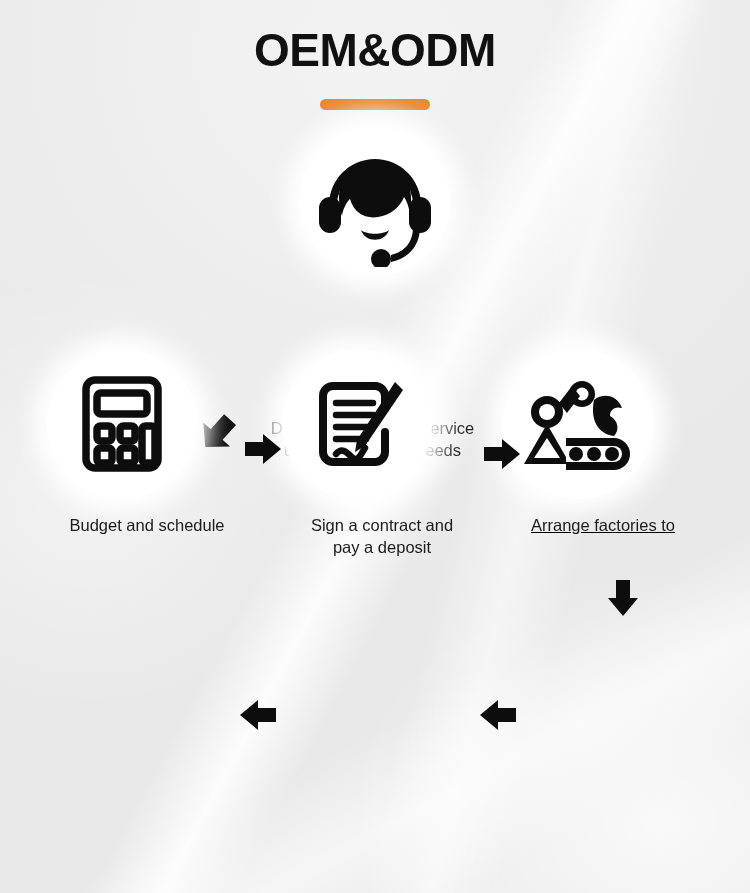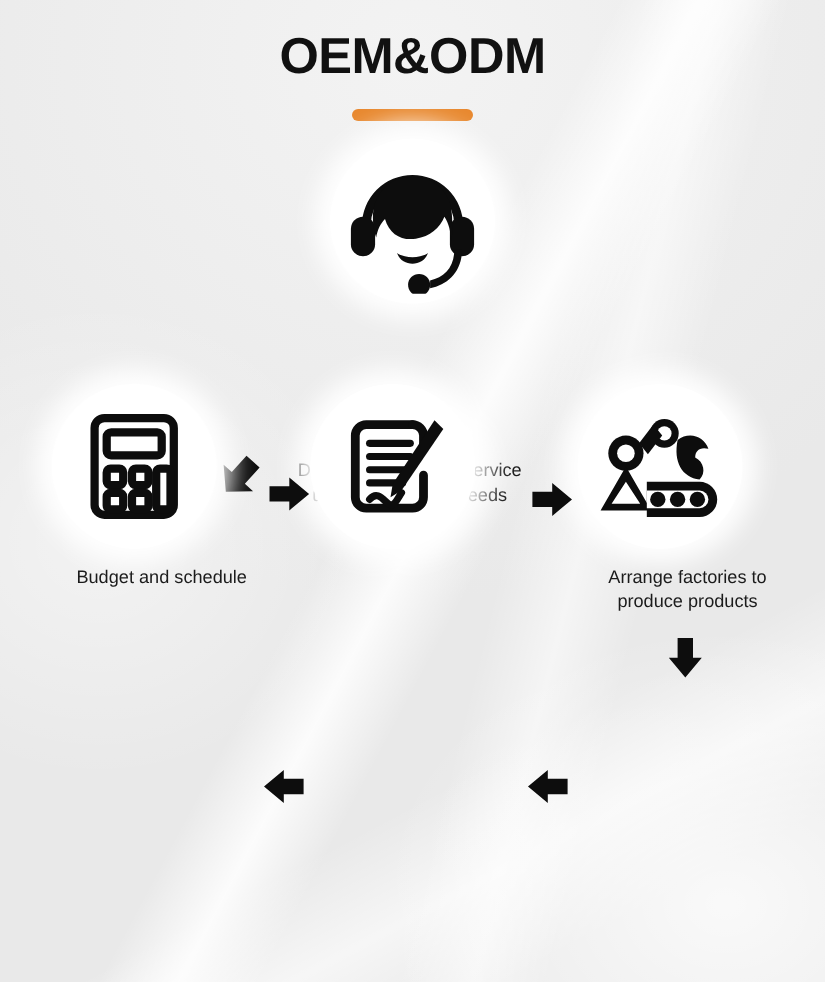"Sign a contract and" div.caption { html: none -> <div> <div>Sign a contract and</div> <div>pay a deposit</div> </div> }
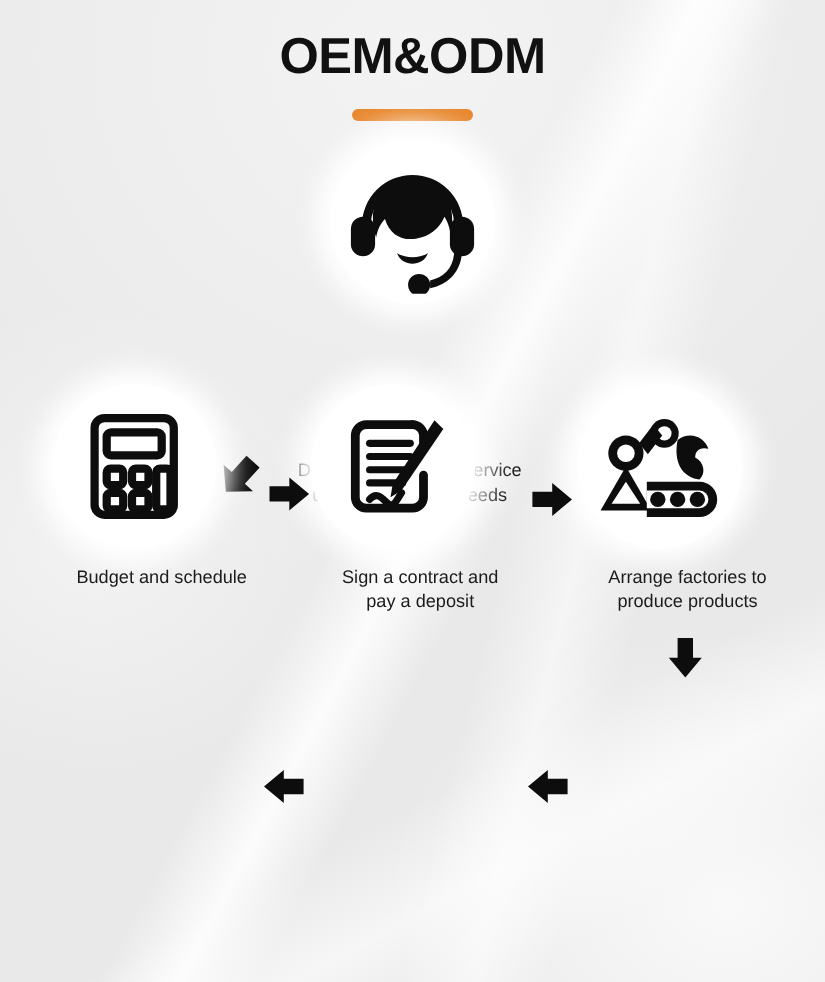"Arrange factories to" .c-right { left: 525px -> 503px; text-decoration: none -> underline }
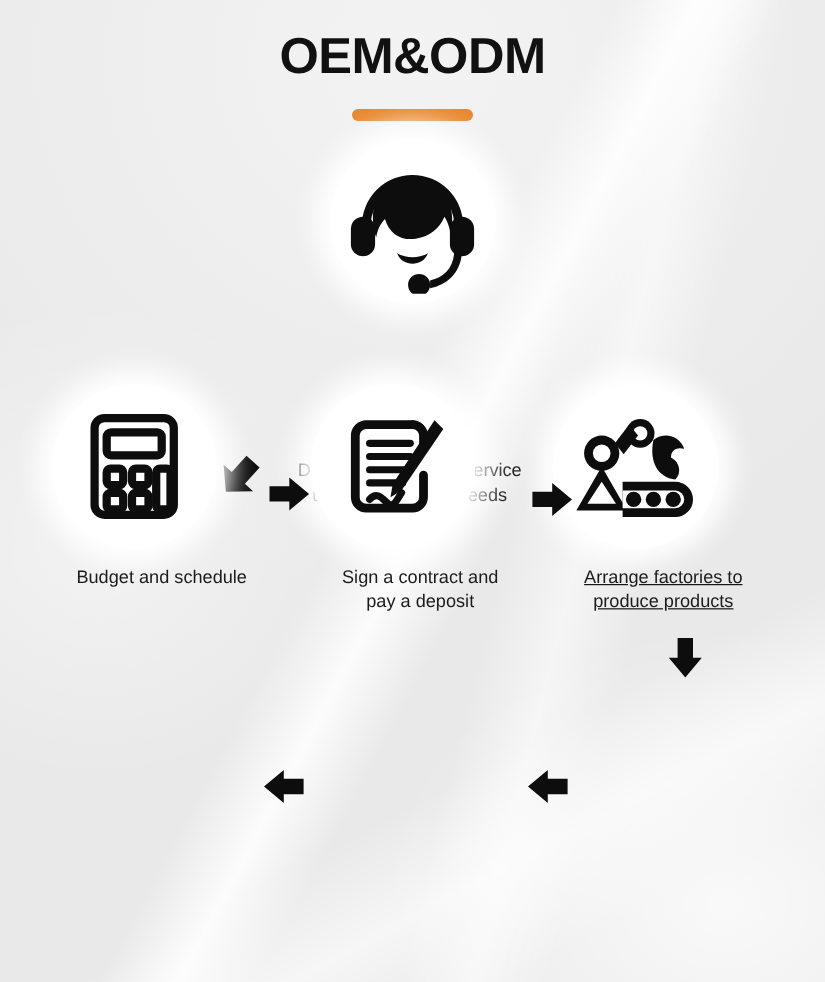"produce products" div { html: <div>produce products</div> -> none }
